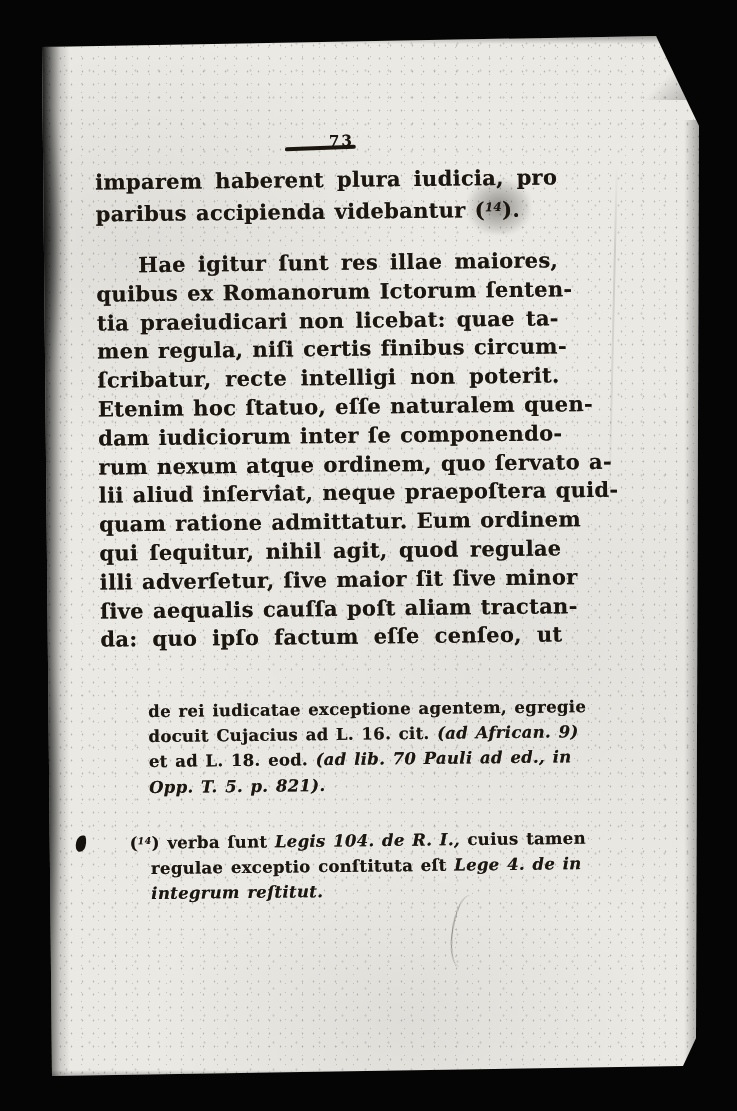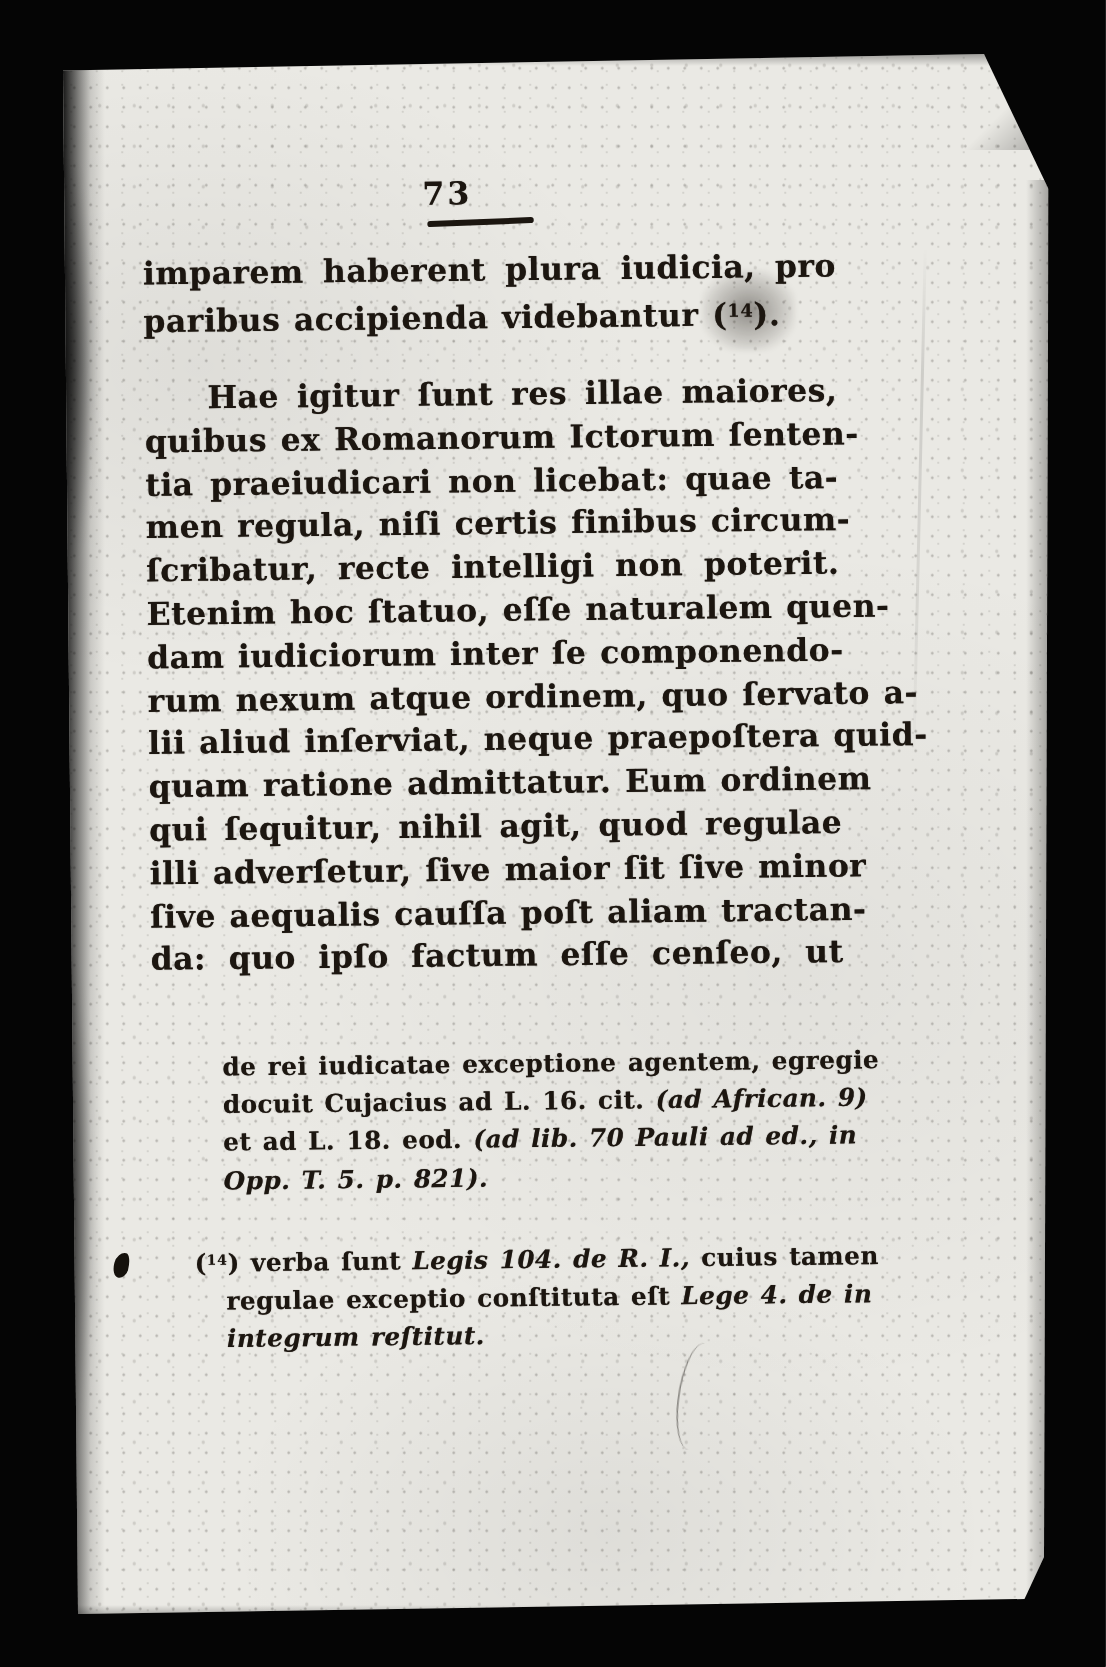"73" .pagenum { font-size: 21px -> 15px; text-align: left -> right; top: 116px -> 132px }
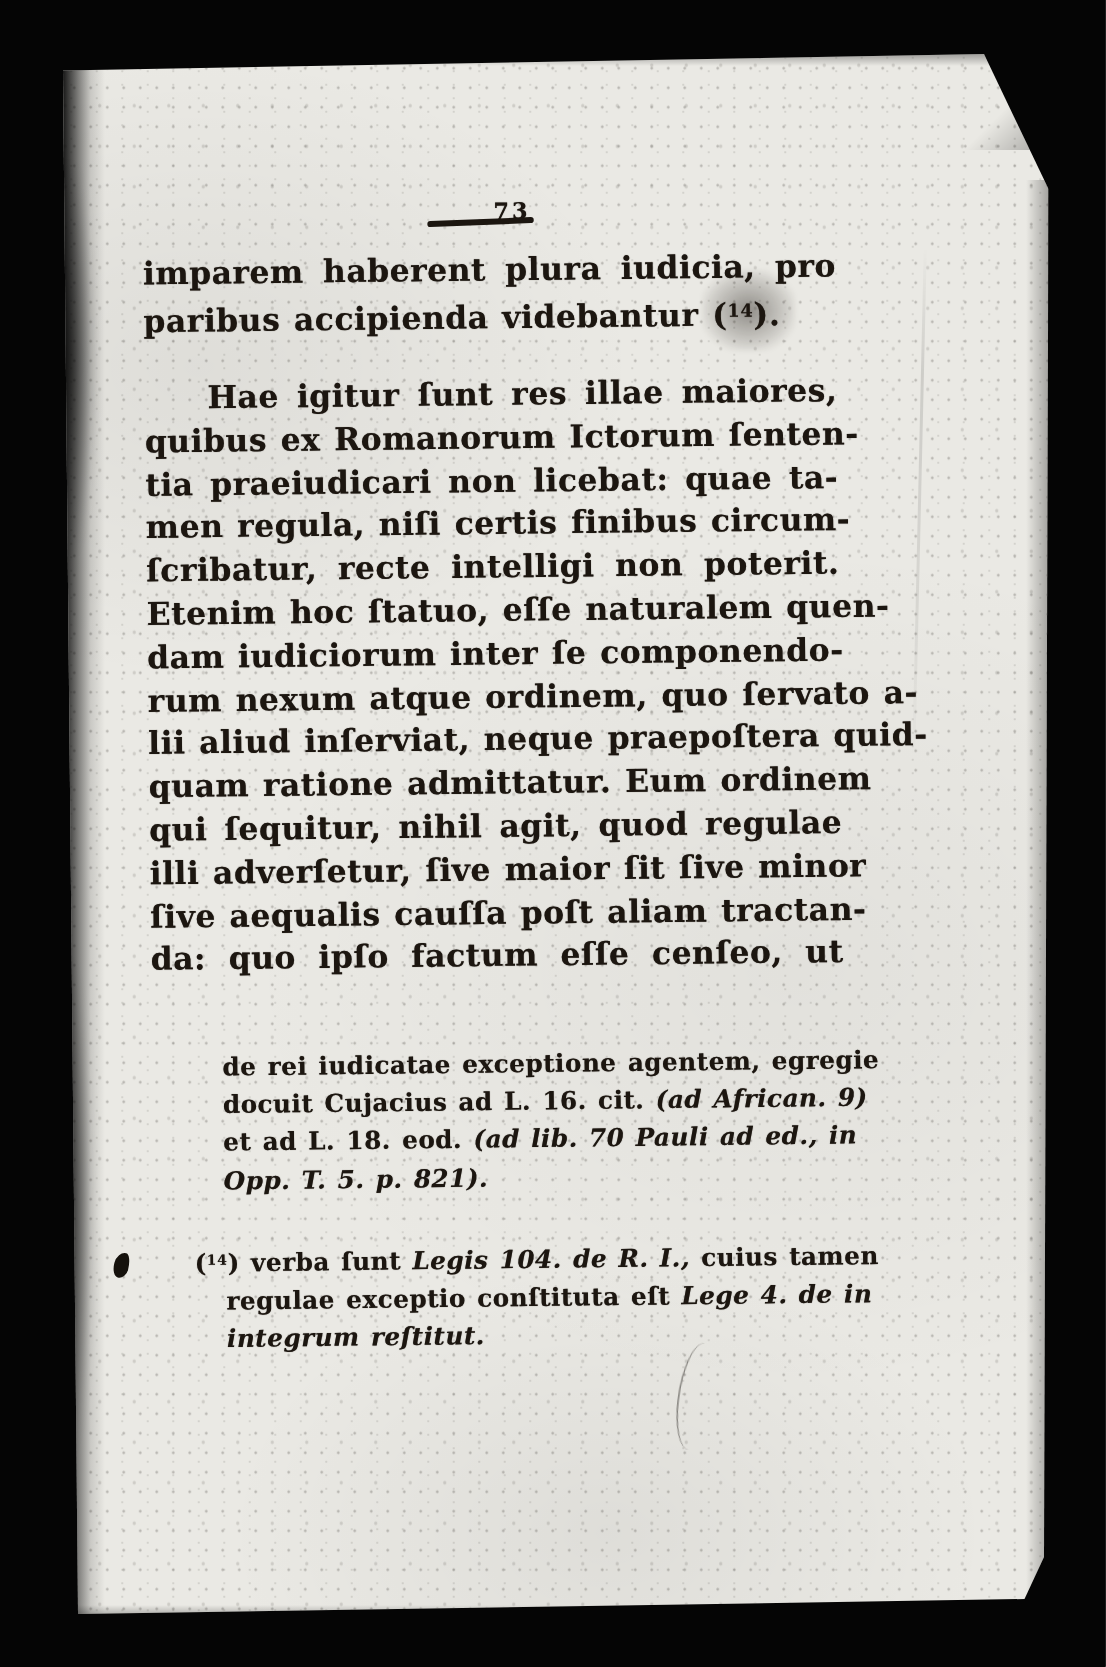"14" .sup { font-style: none -> italic }
